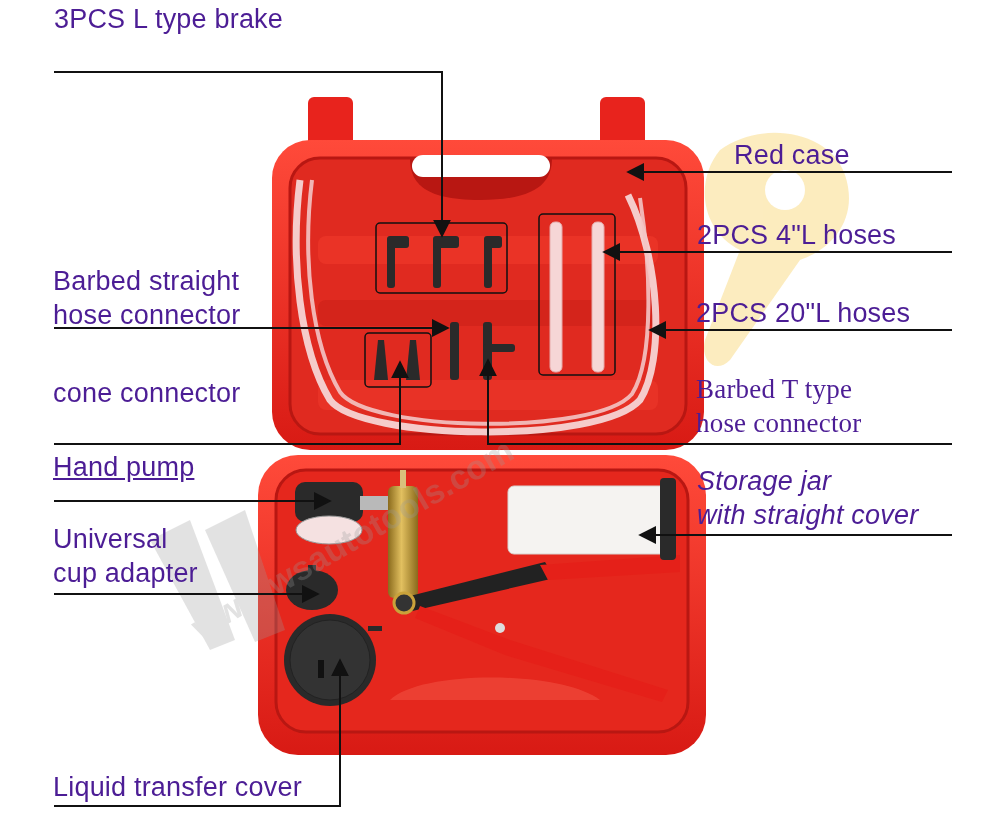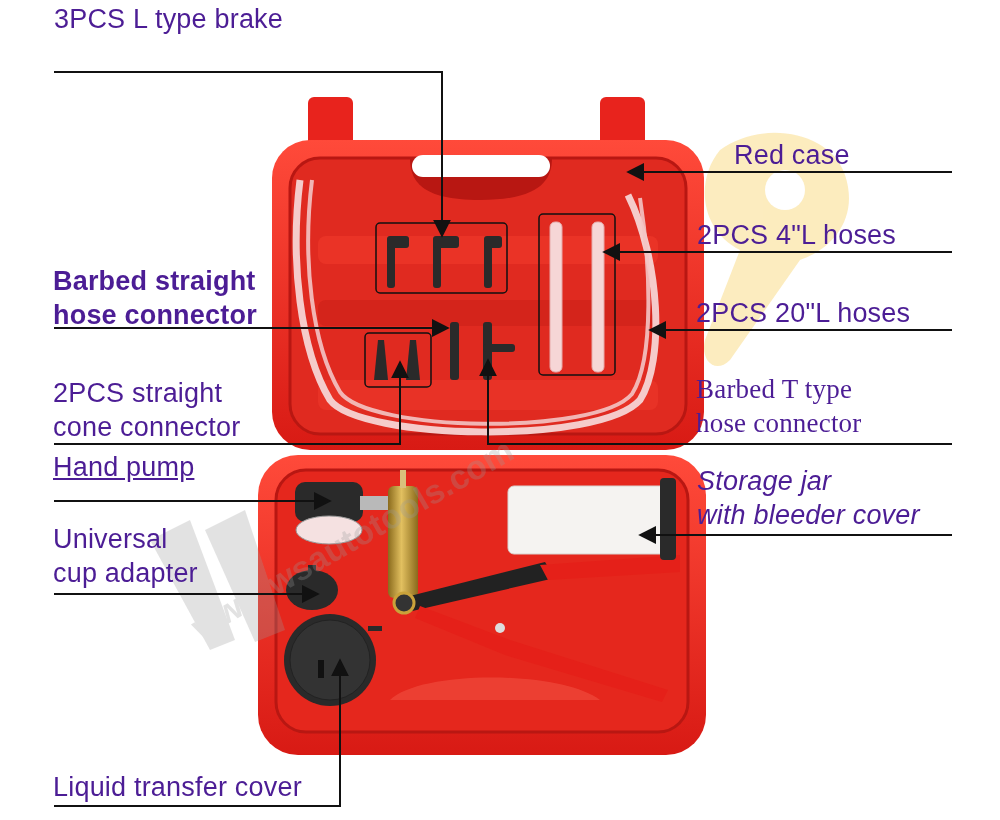"Barbed straight" div.label { font-weight: bold -> none }
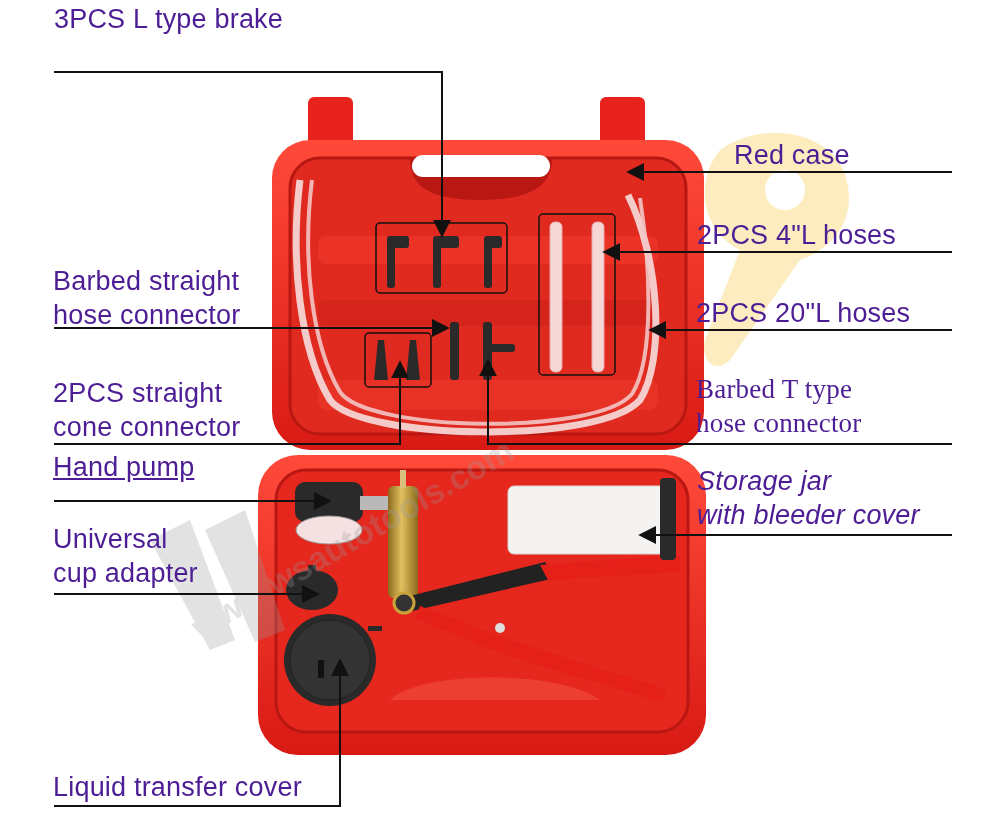"2PCS straight" span { html: <span>2PCS straight</span> -> none }
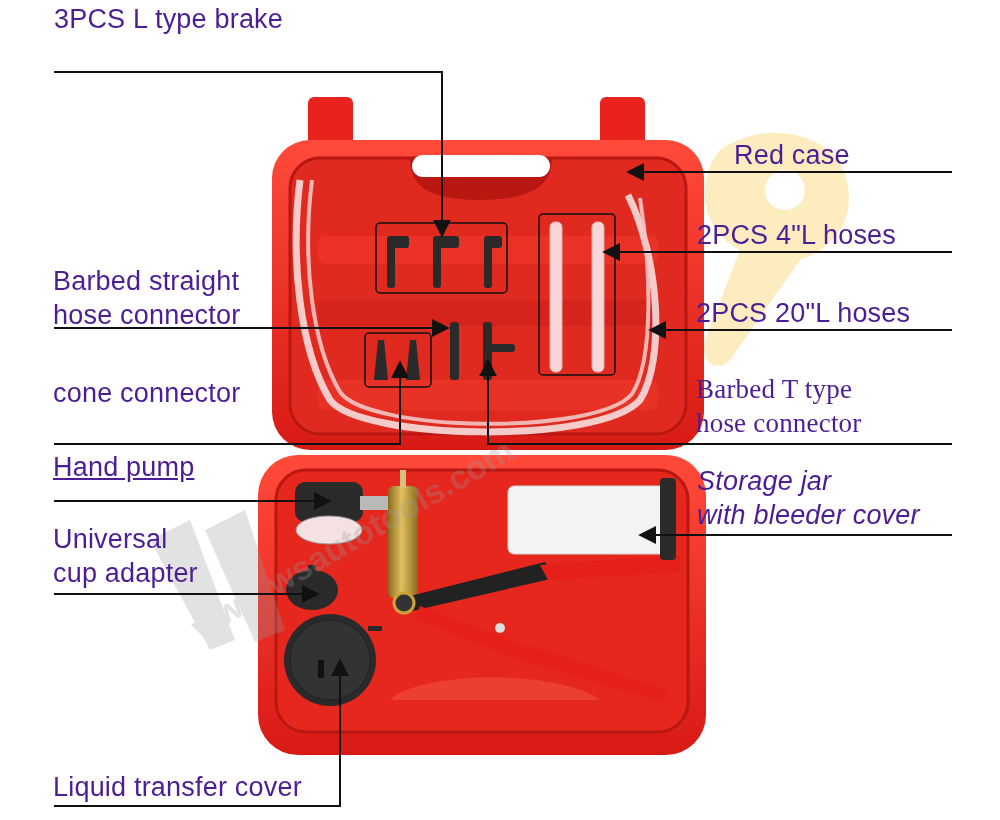"with bleeder cover" span { text: bleeder -> straight }
